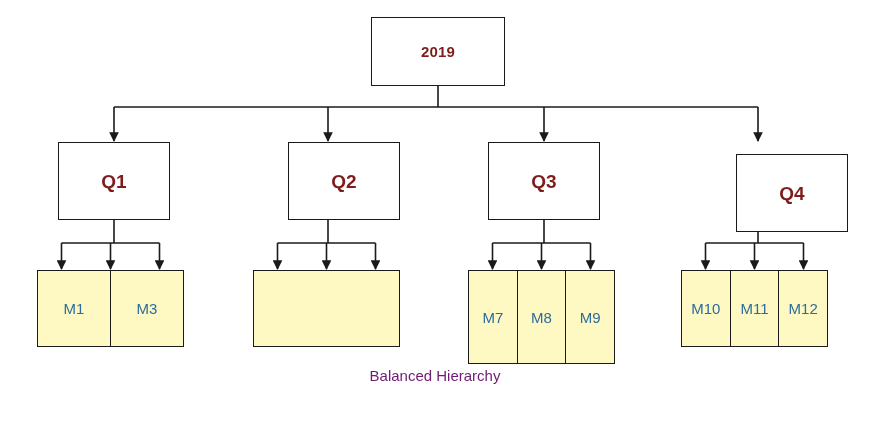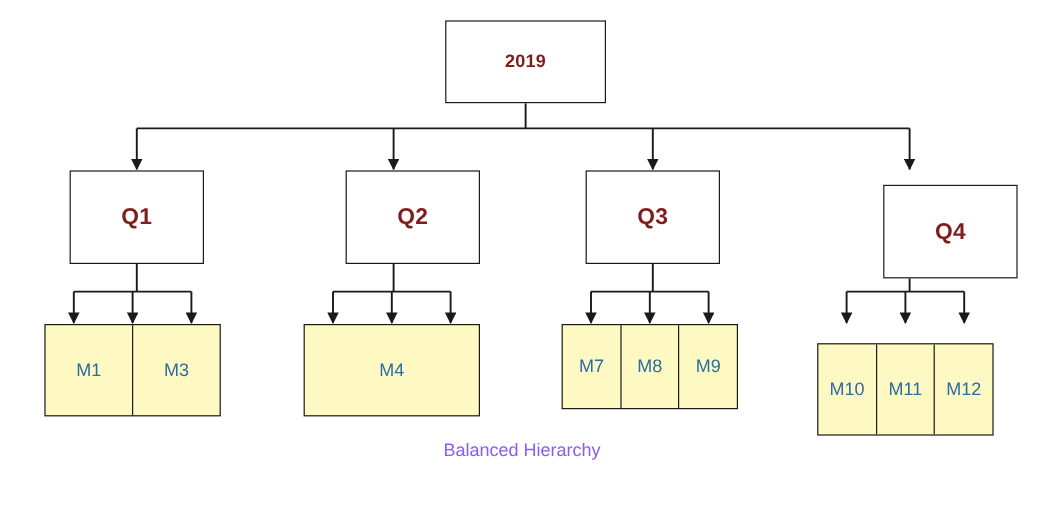"M4" div.leaf-cell { html: <div>M4</div> -> none }
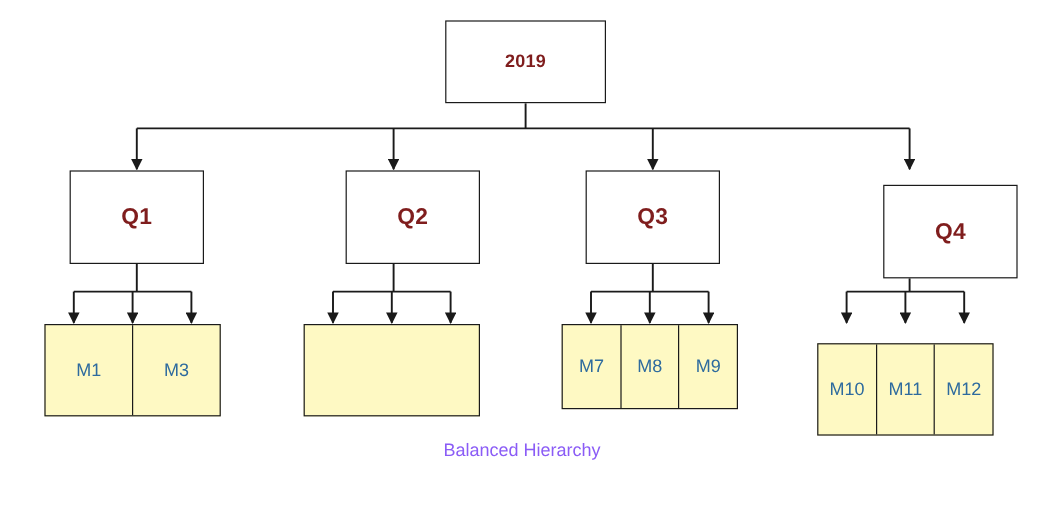"M7" div.leaf-group { height: 71px -> 94px }
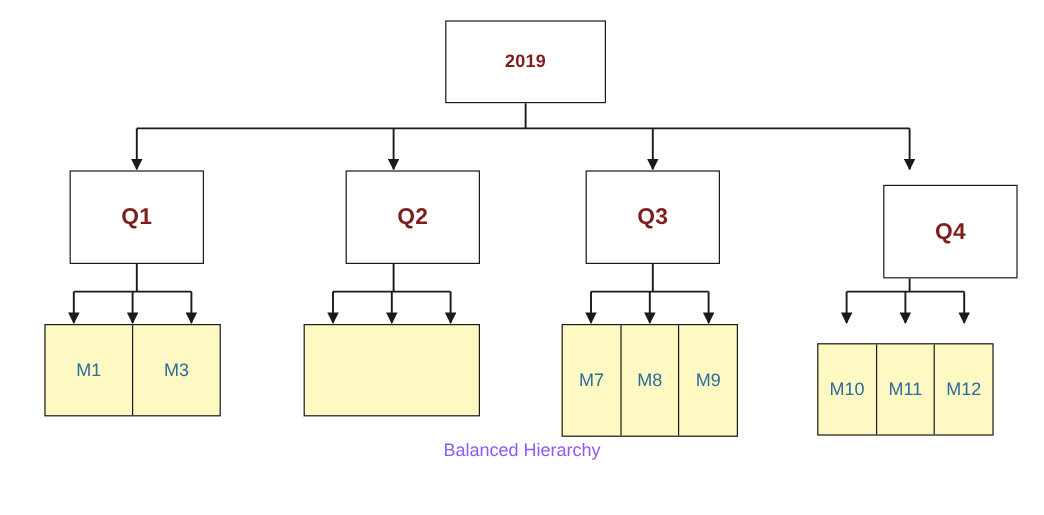"M10" div.leaf-group { top: 286px -> 270px }
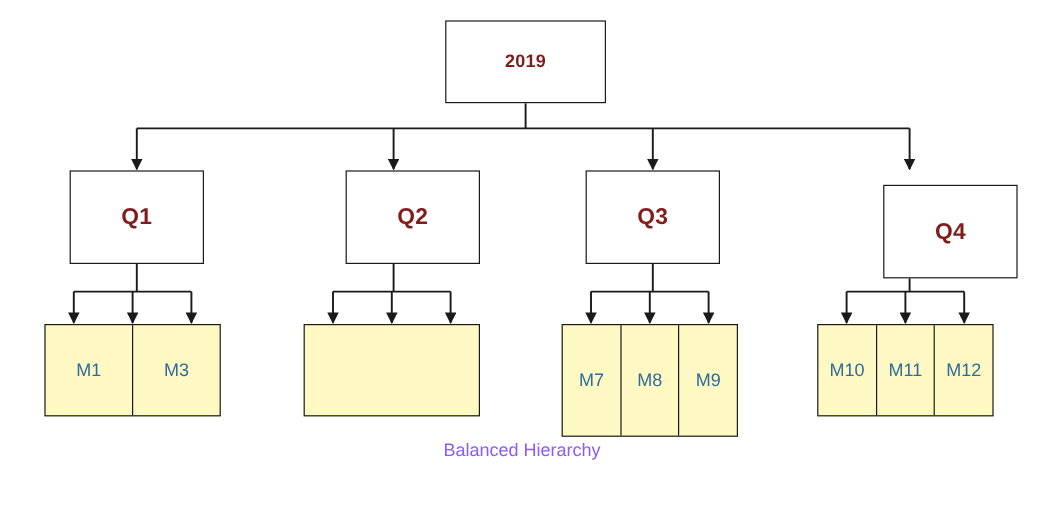"Balanced Hierarchy" .caption { color: #8b5cf6 -> #701a75 }
